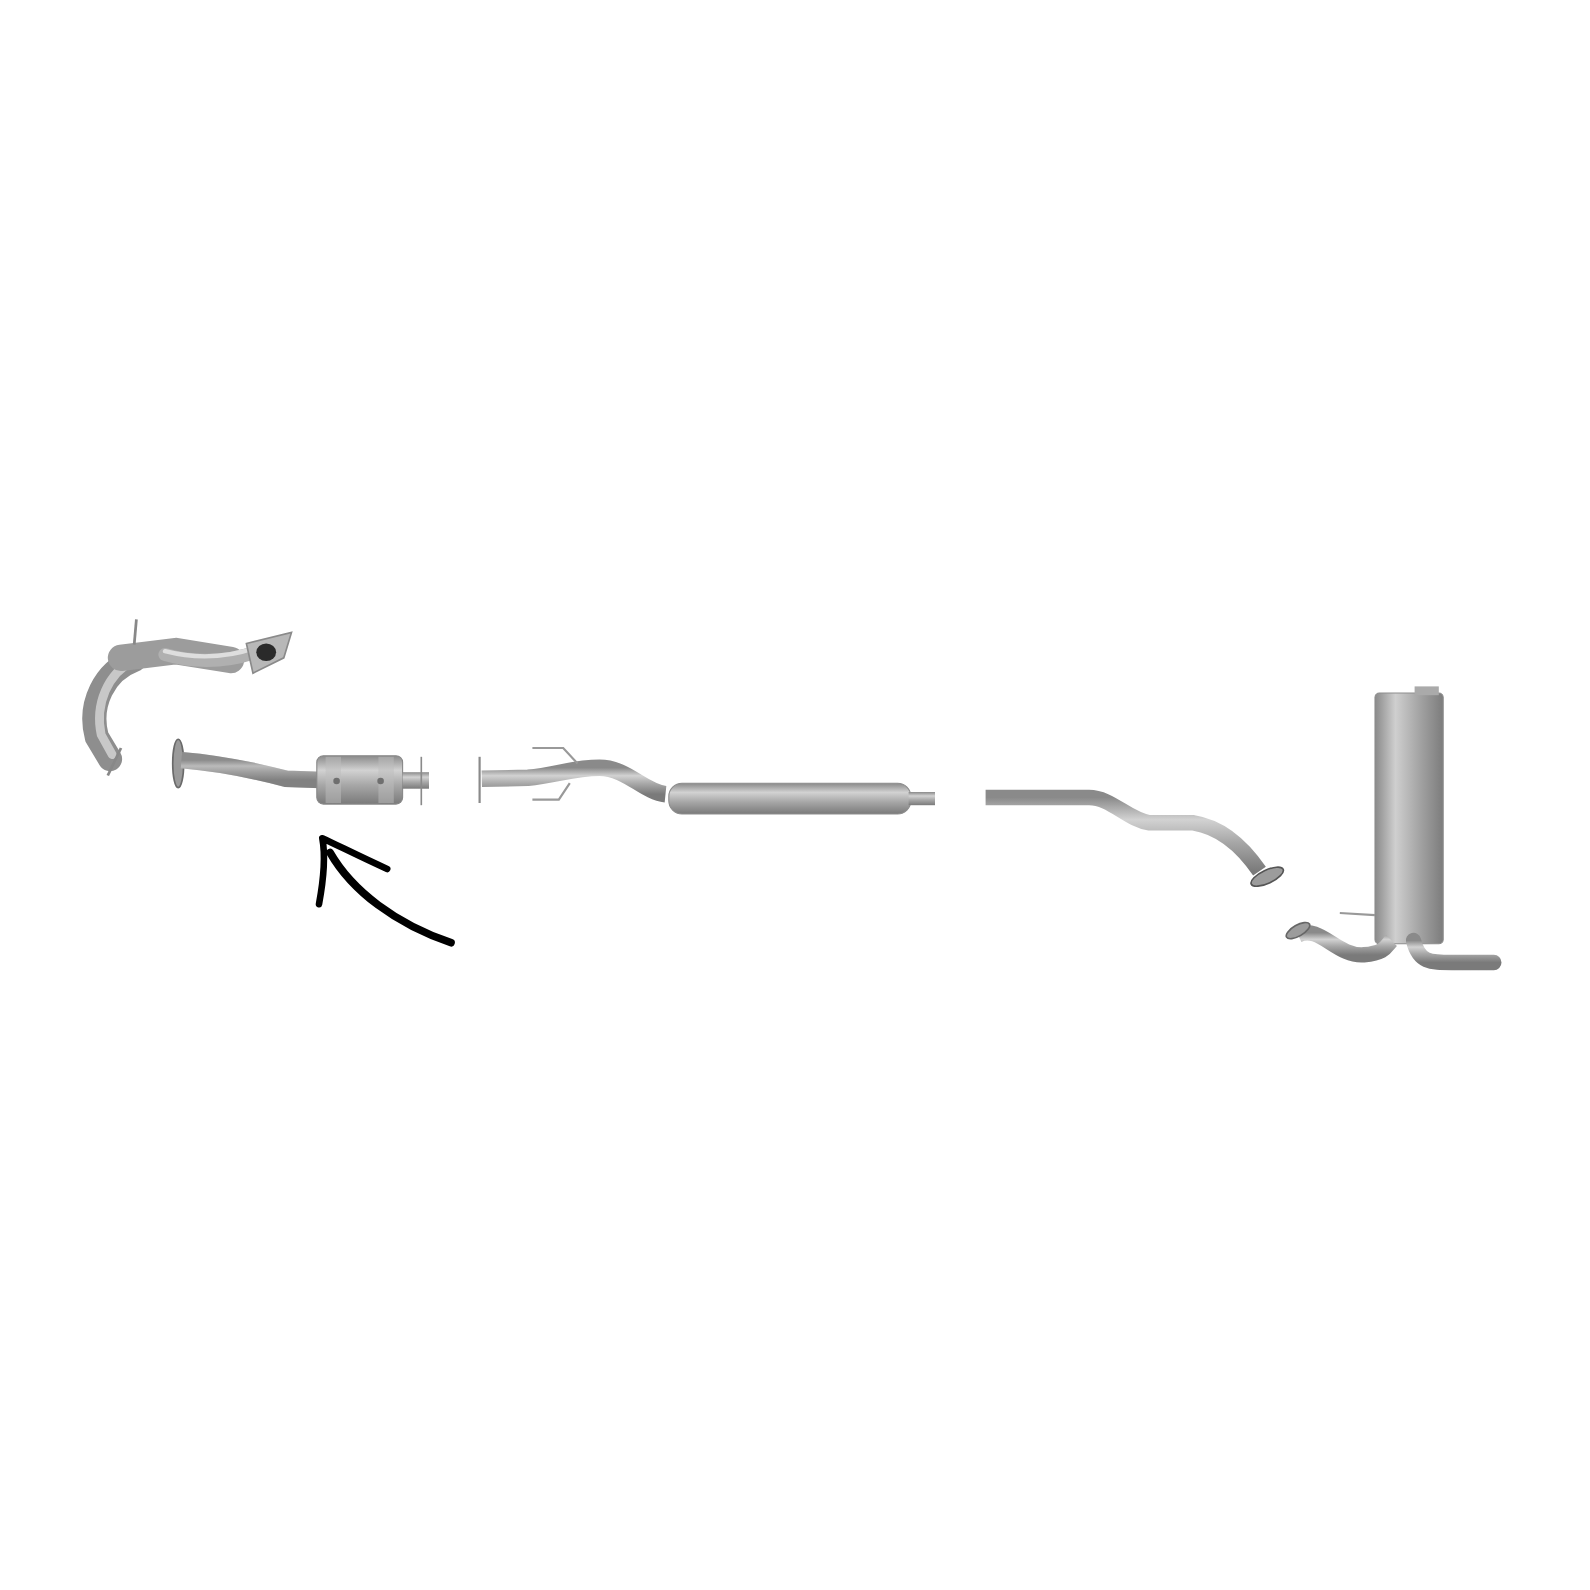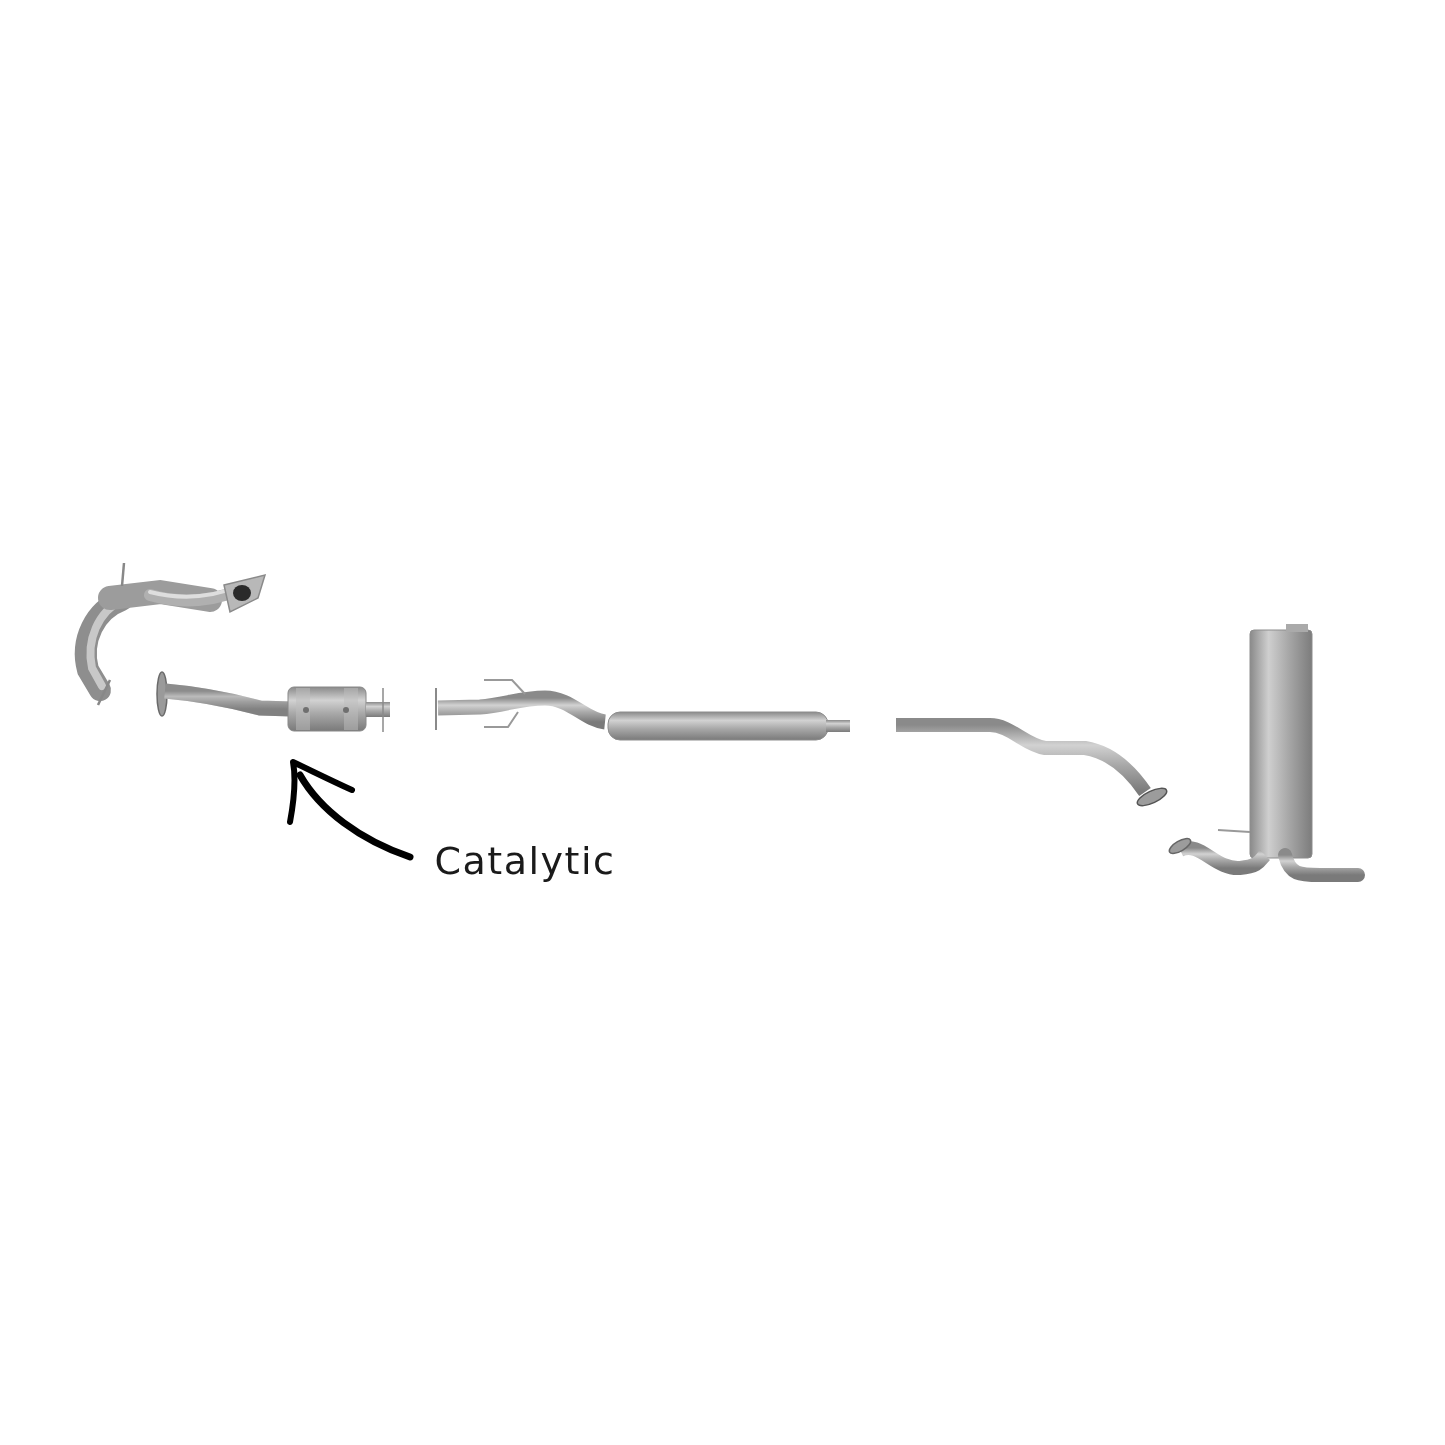"Catalytic" span { html: <span>Catalytic</span> -> none }
